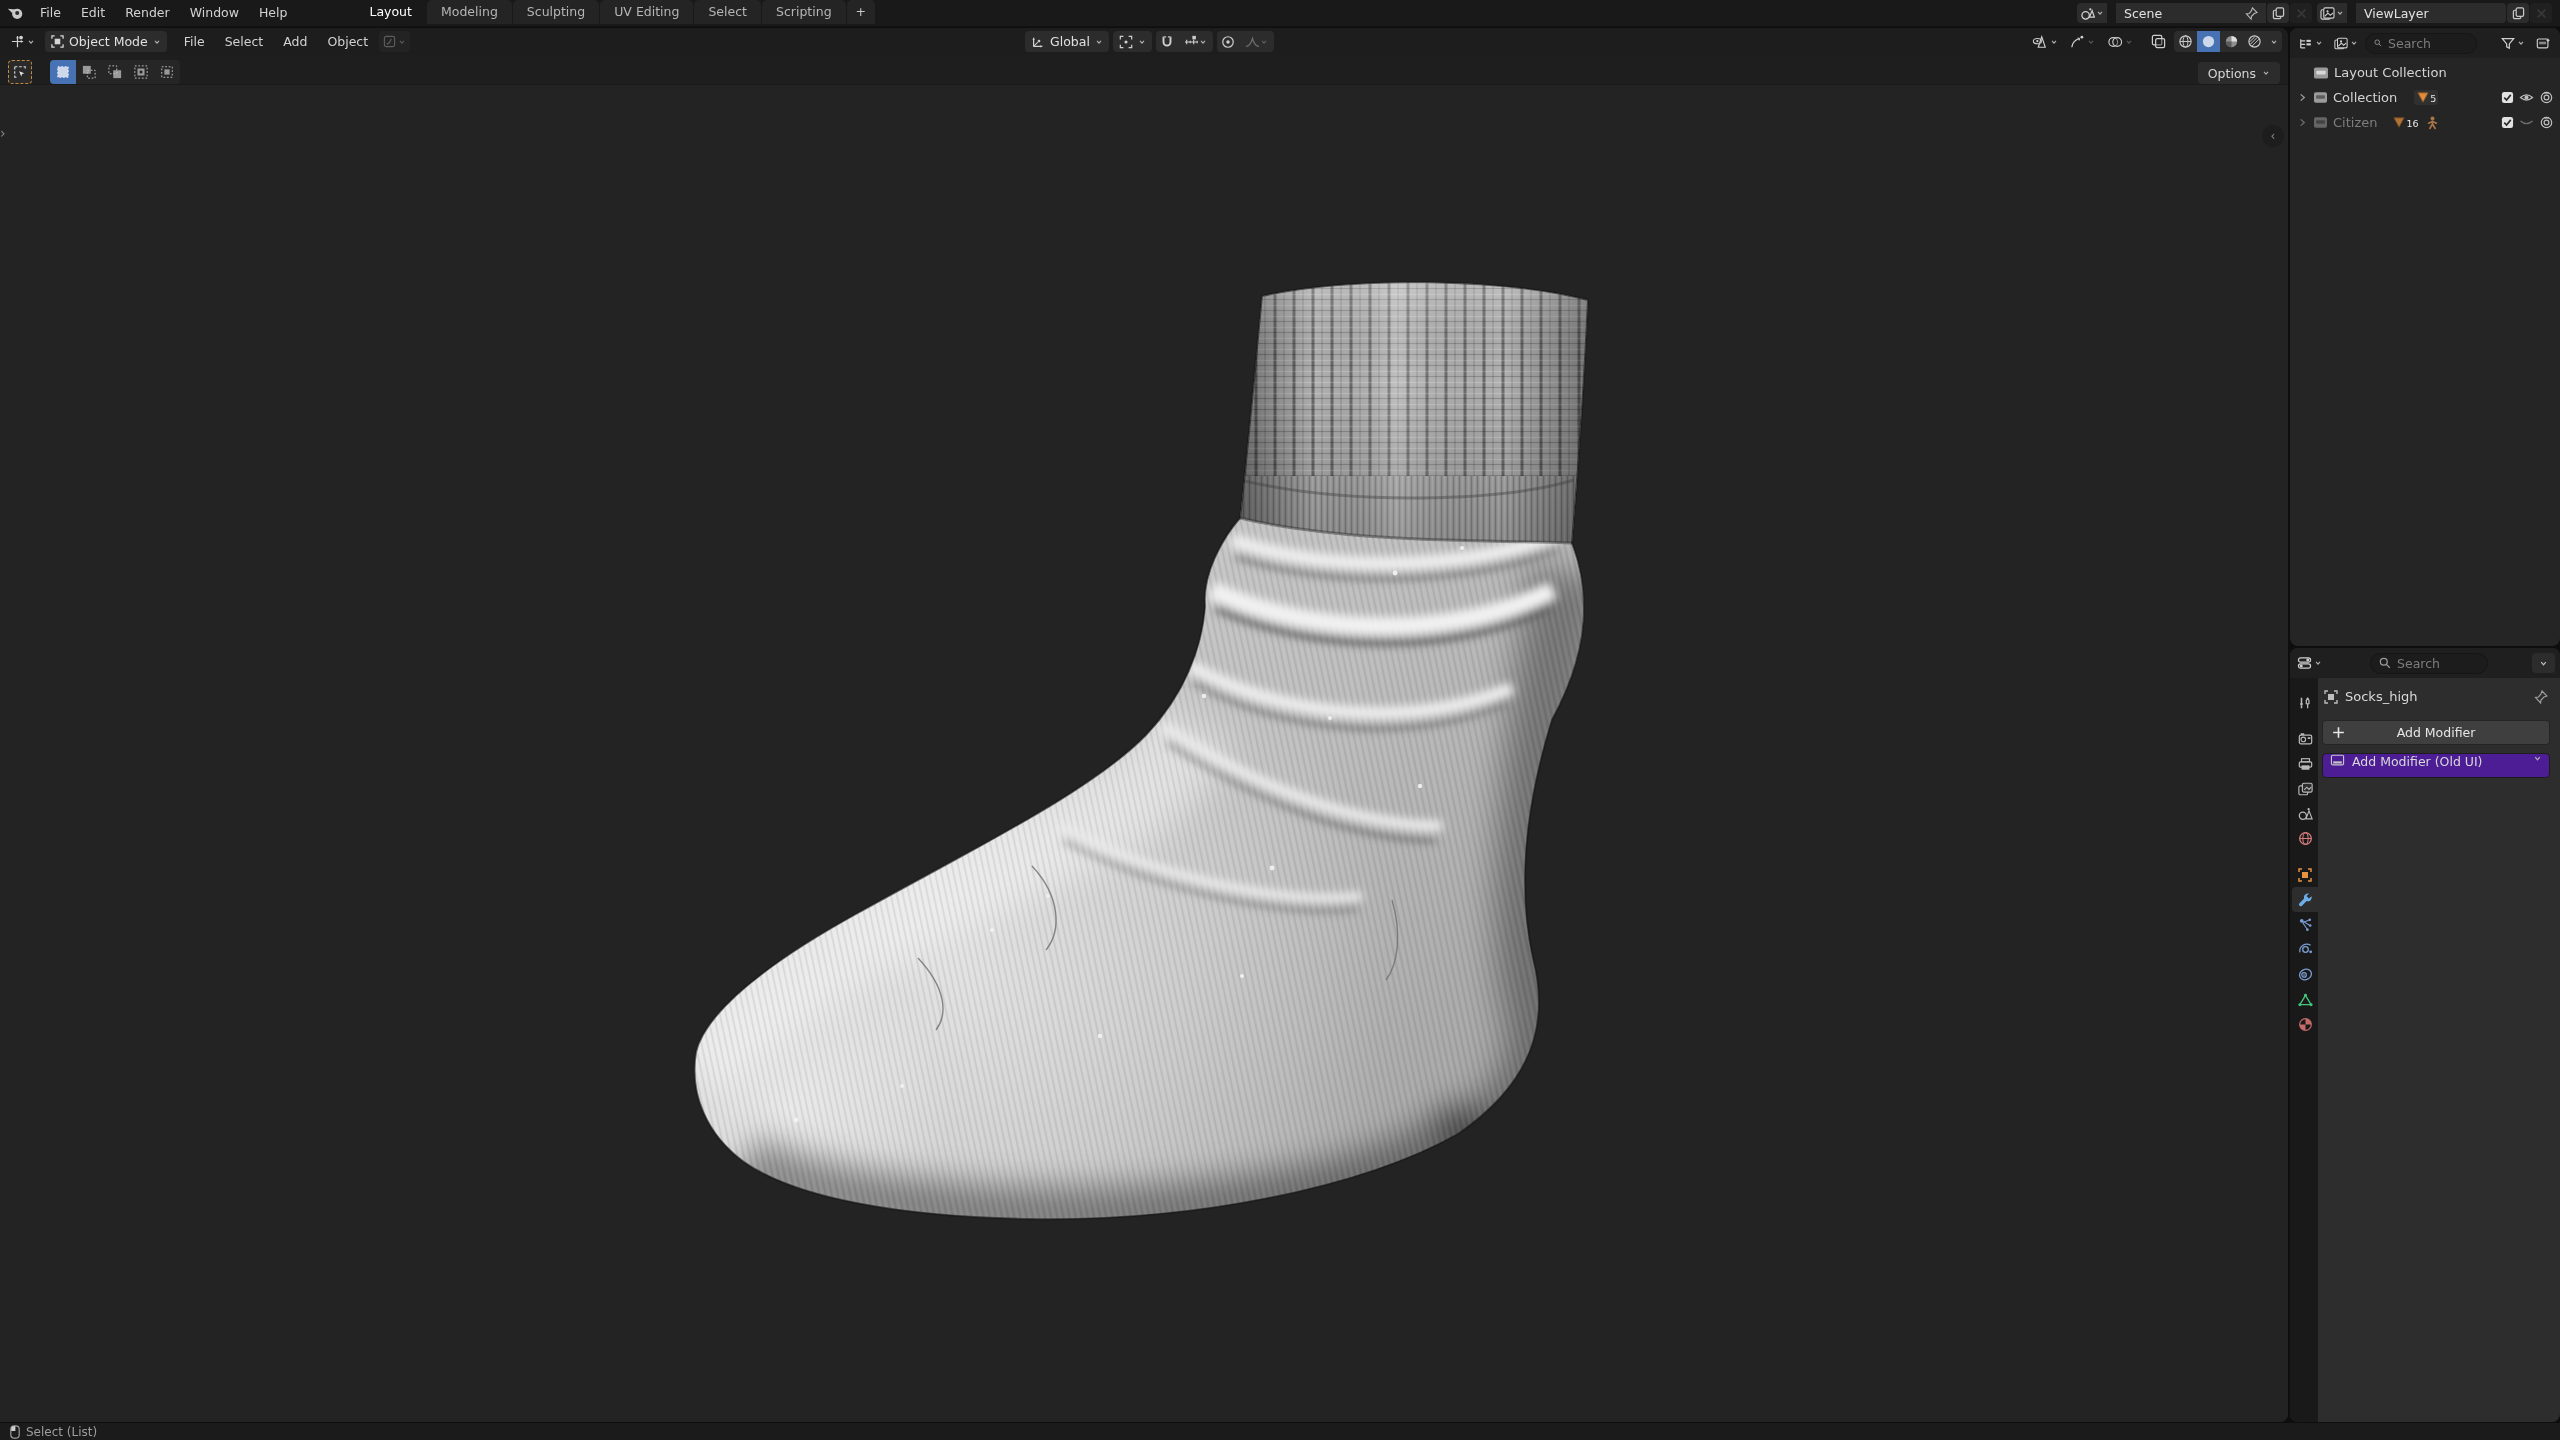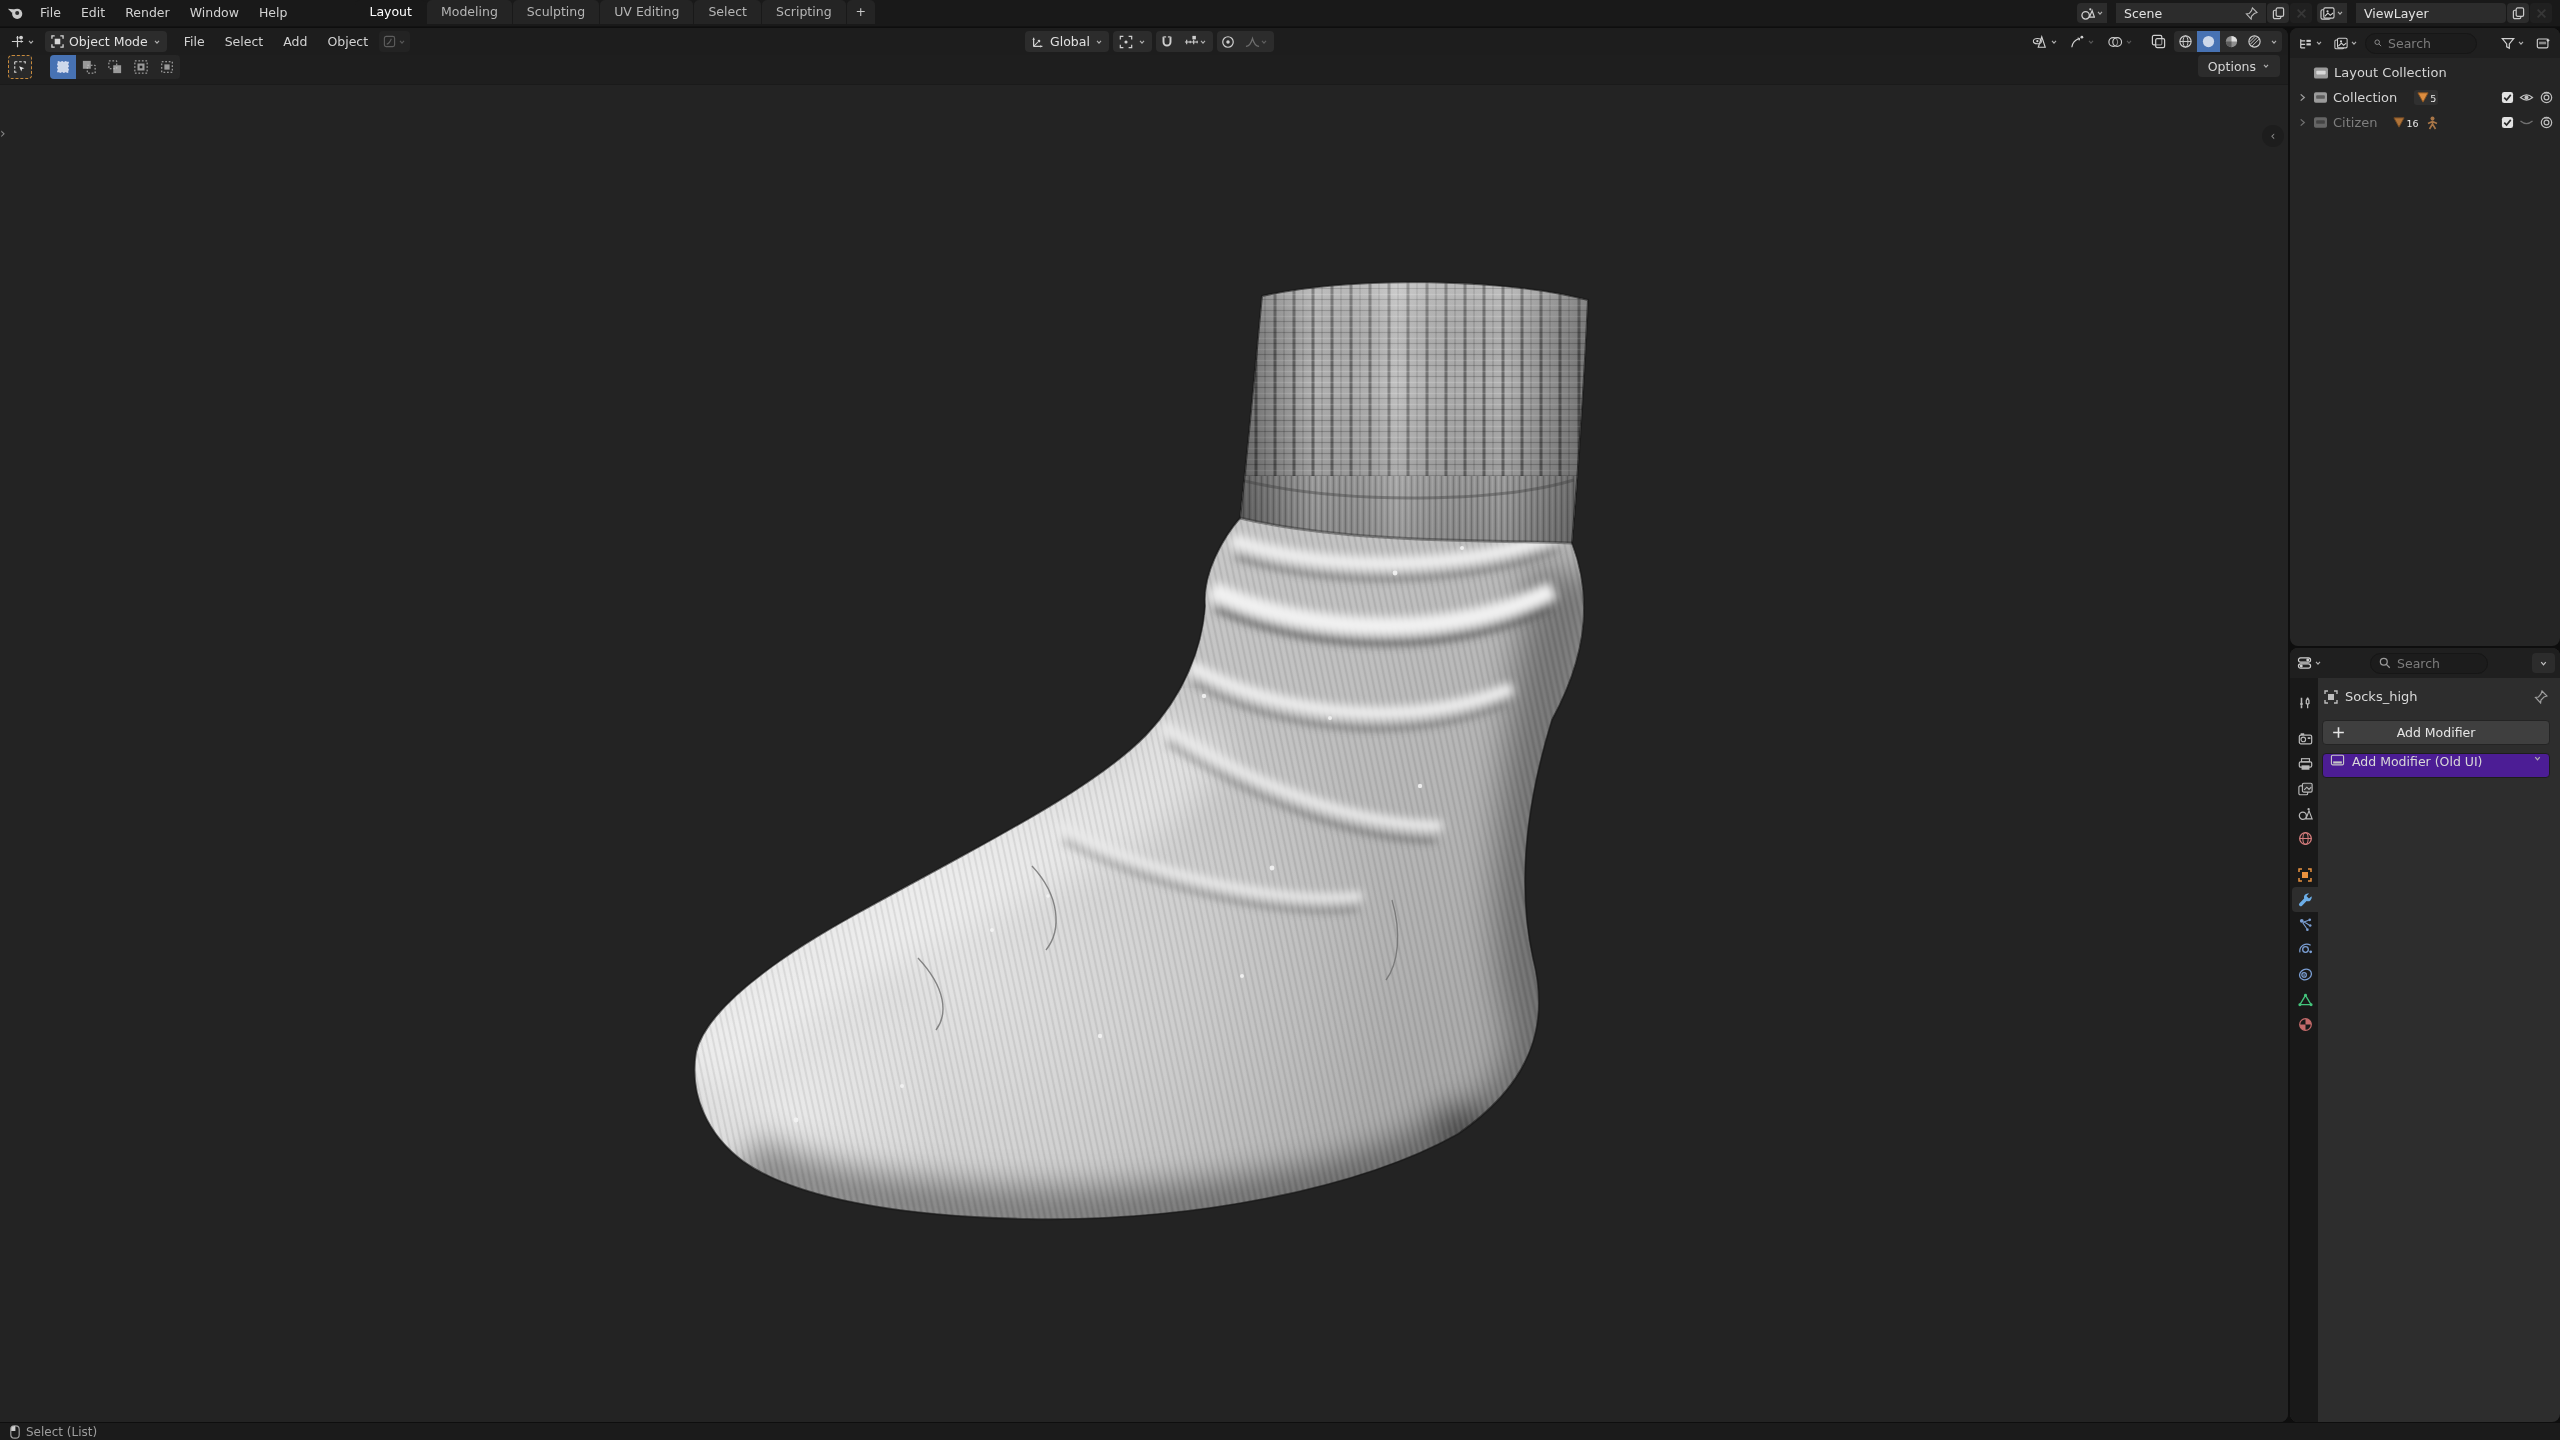"Options" .tool-row { align-items: flex-start -> flex-end }
